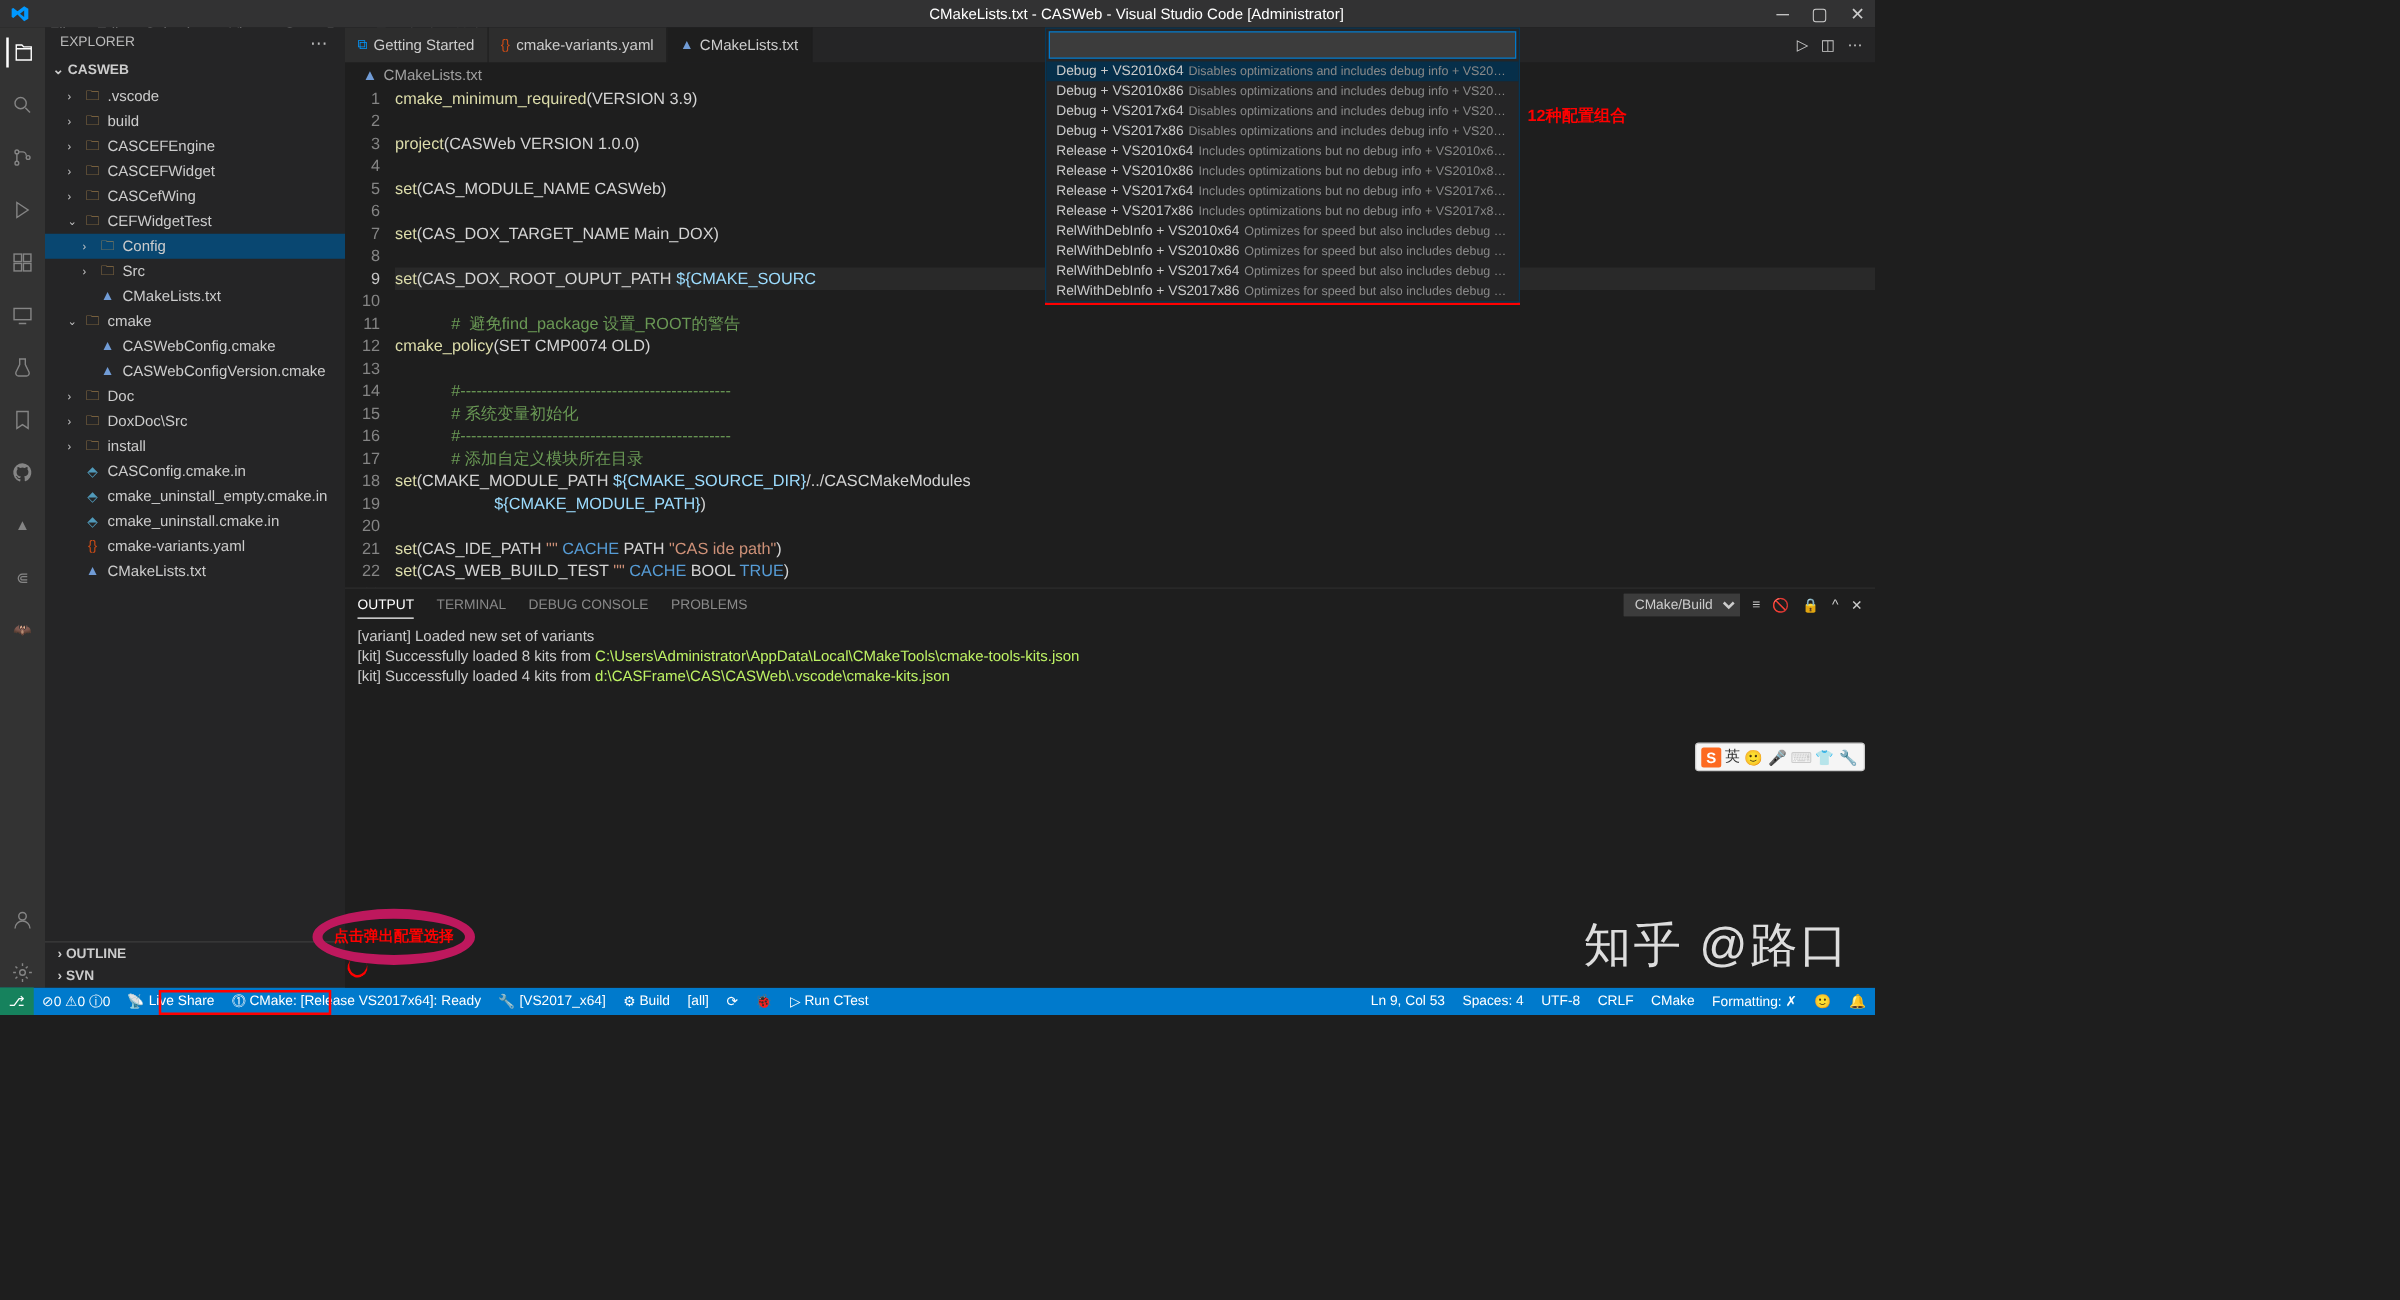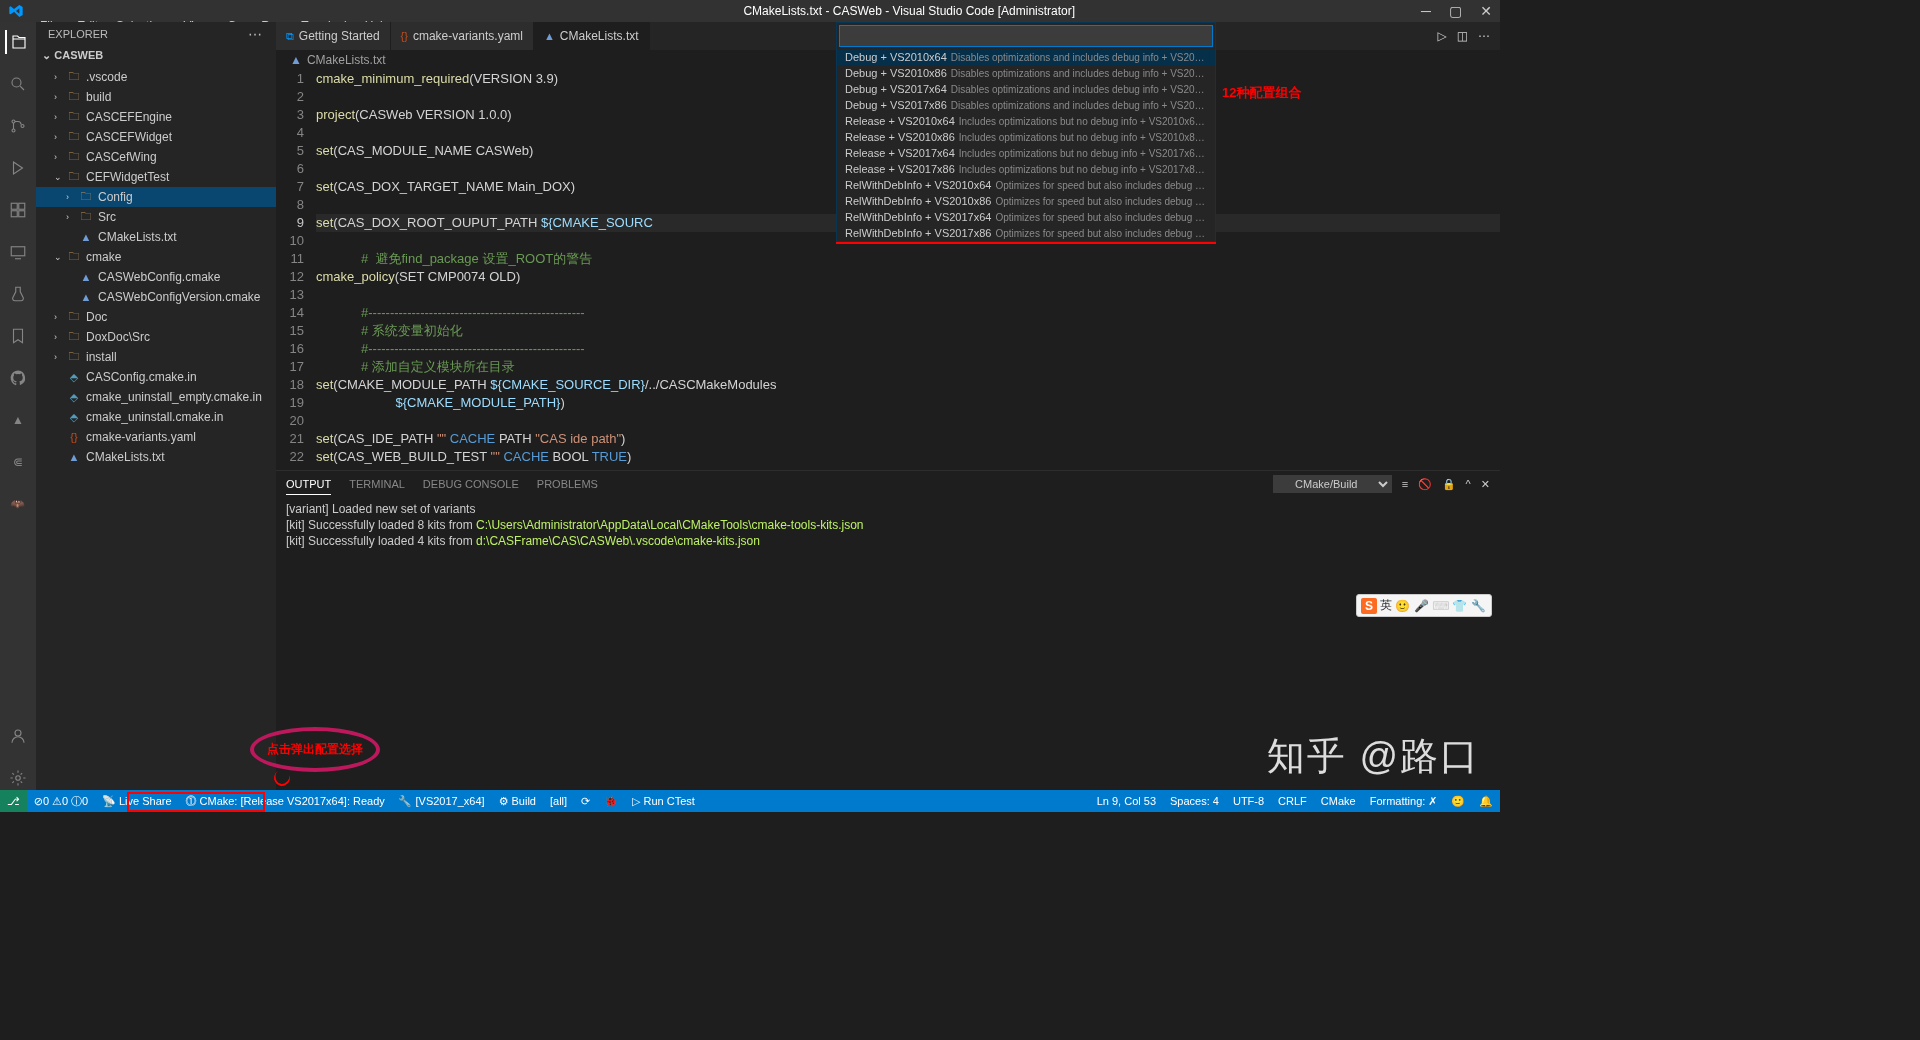"CMake/Build" .panel-select { padding: 1px 17px -> 1px 4px; text-align: center -> none }
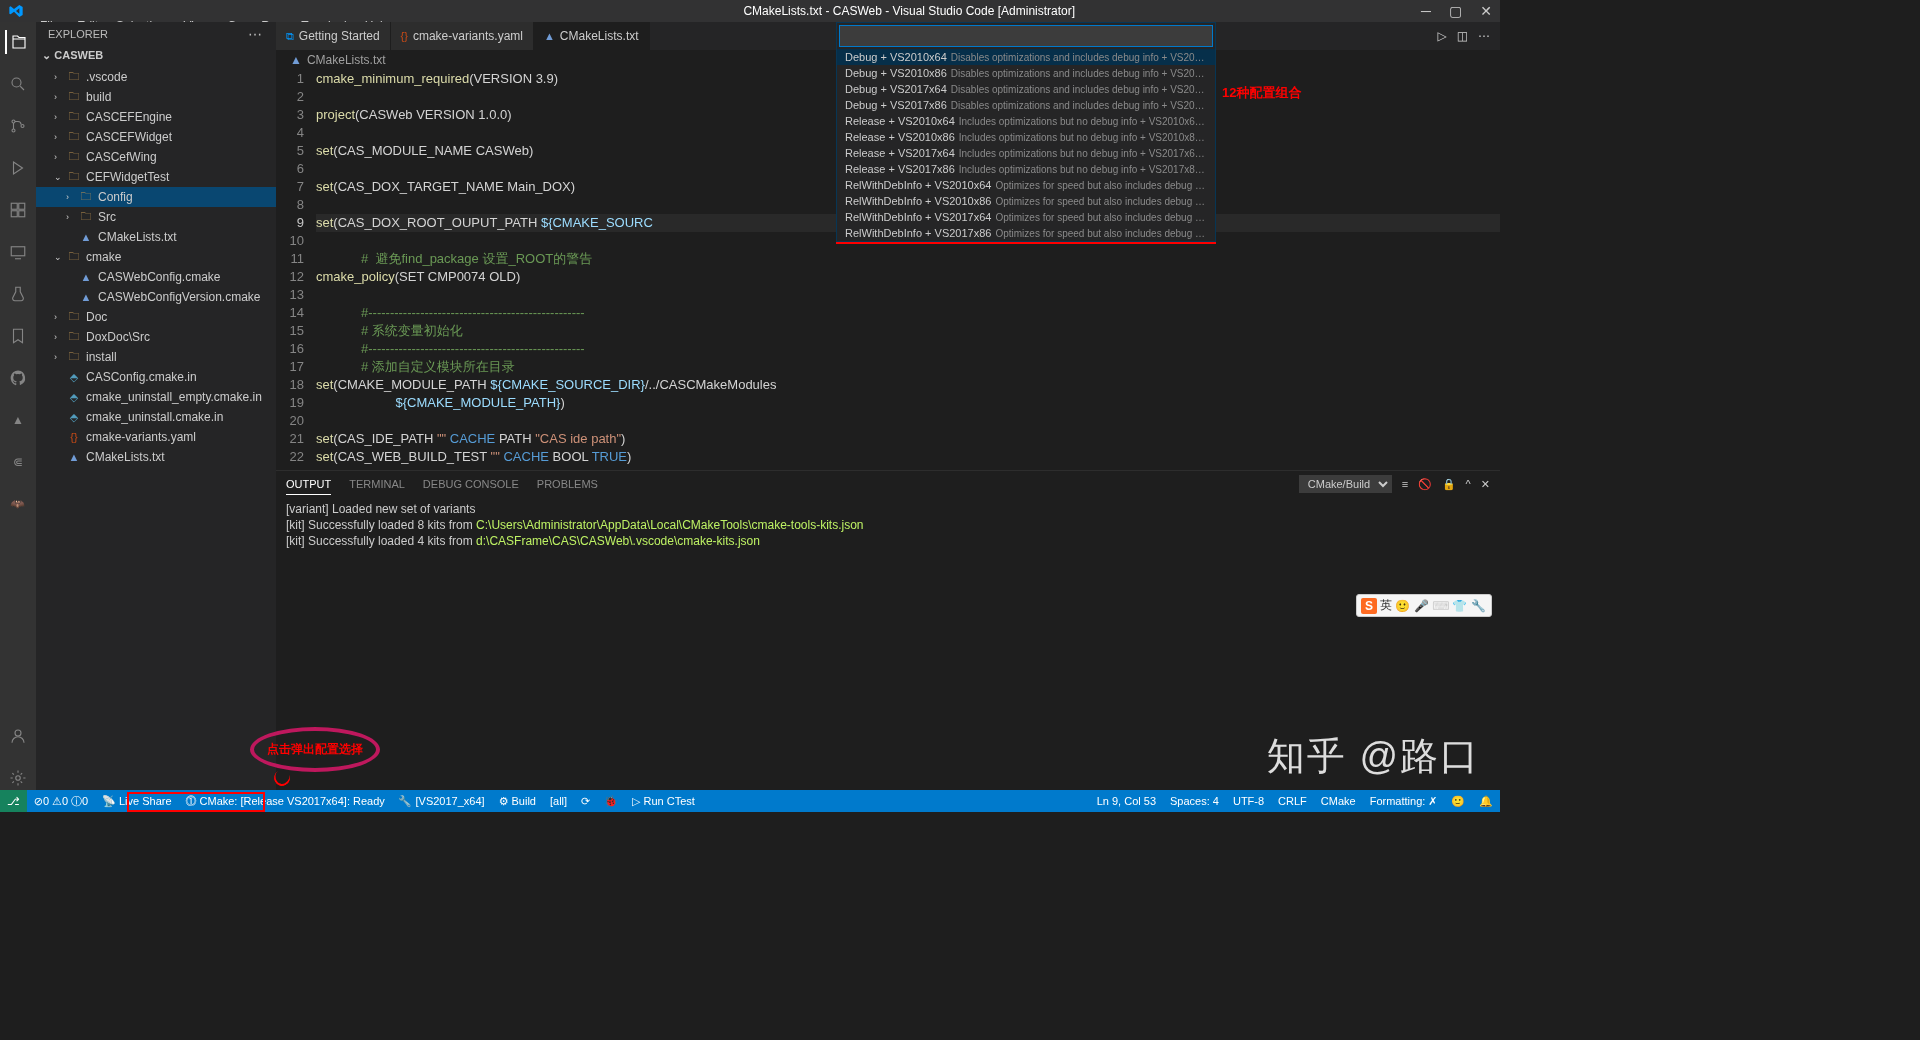"点击弹出配置选择" .speech-bubble { border: 4px solid #be185d -> 8px solid #be185d }
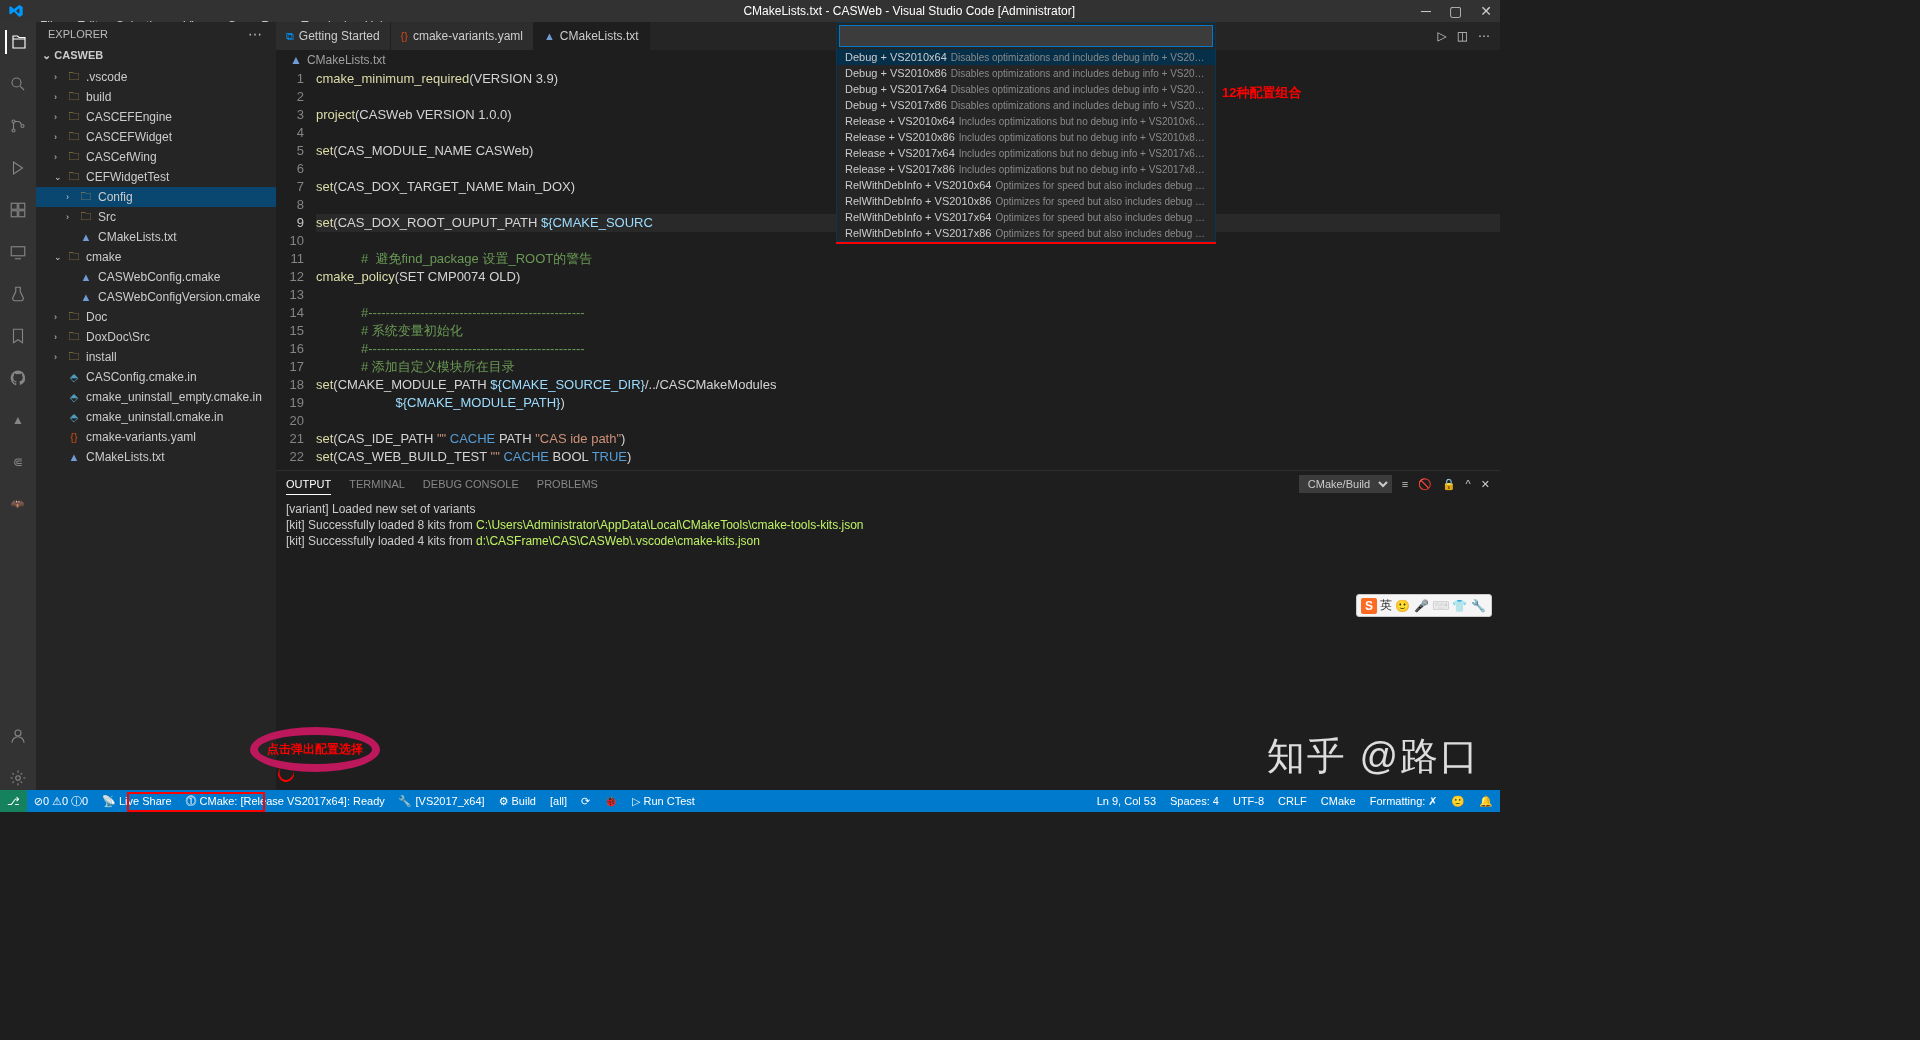"› OUTLINE" div.bottom { html: none -> <div> <div>› <span>OUTLINE</span></div> <div>› <span>SVN</span></div> </div> }
